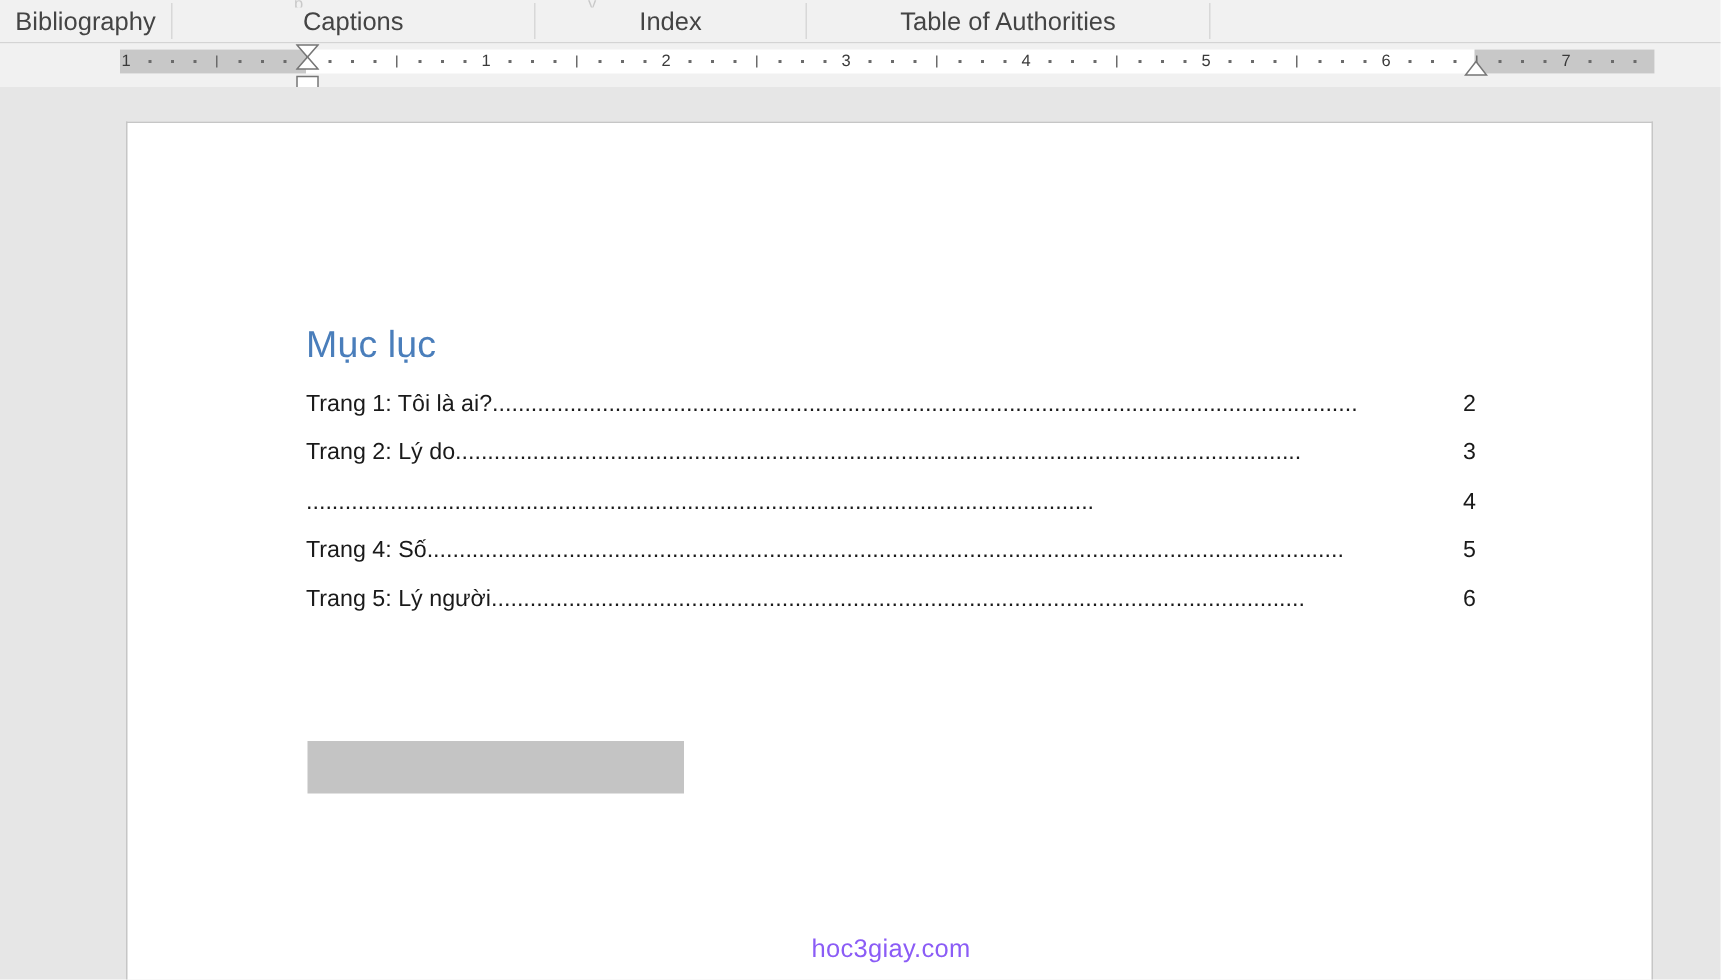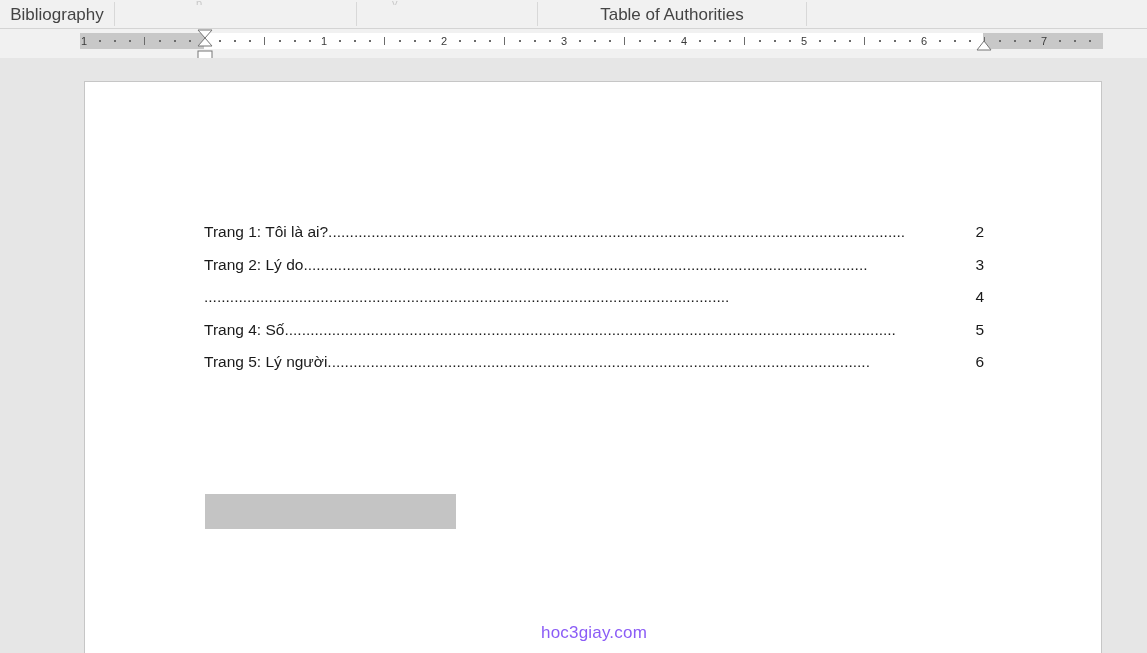"Captions" div.ribbon-group { html: none -> <div> <span>Captions</span> </div> }
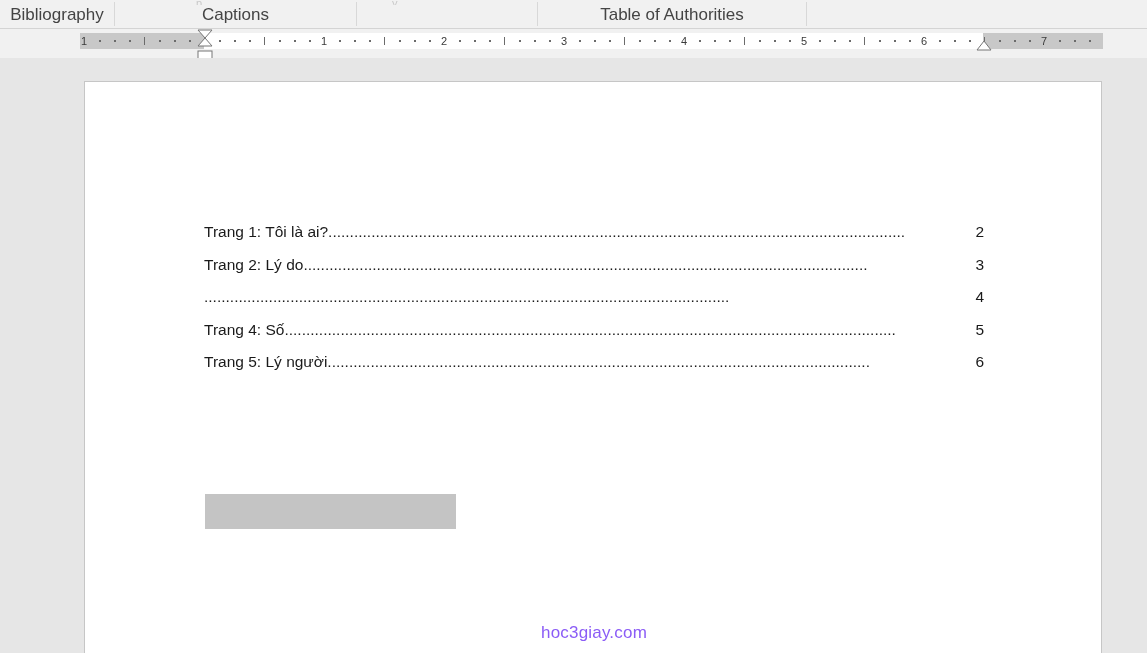"Index" div.ribbon-group { html: none -> <div> <span>Index</span> </div> }
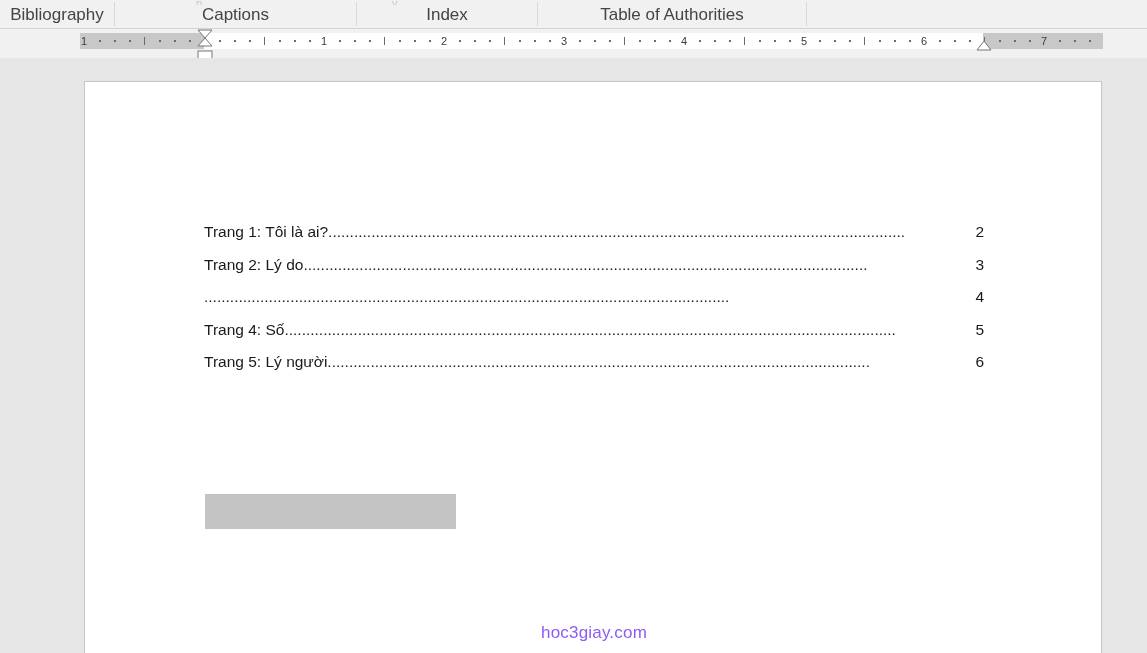"Mục lục" div { html: none -> <div>Mục lục</div> }
